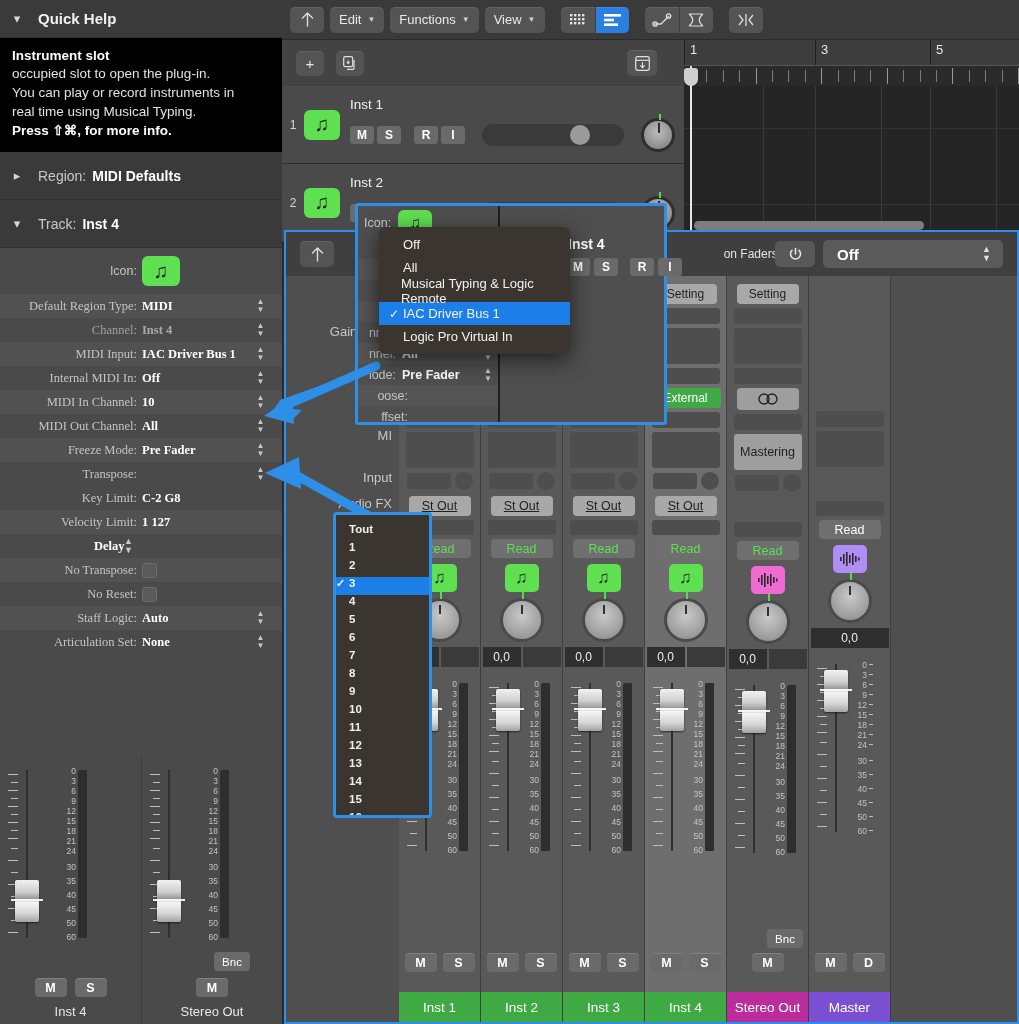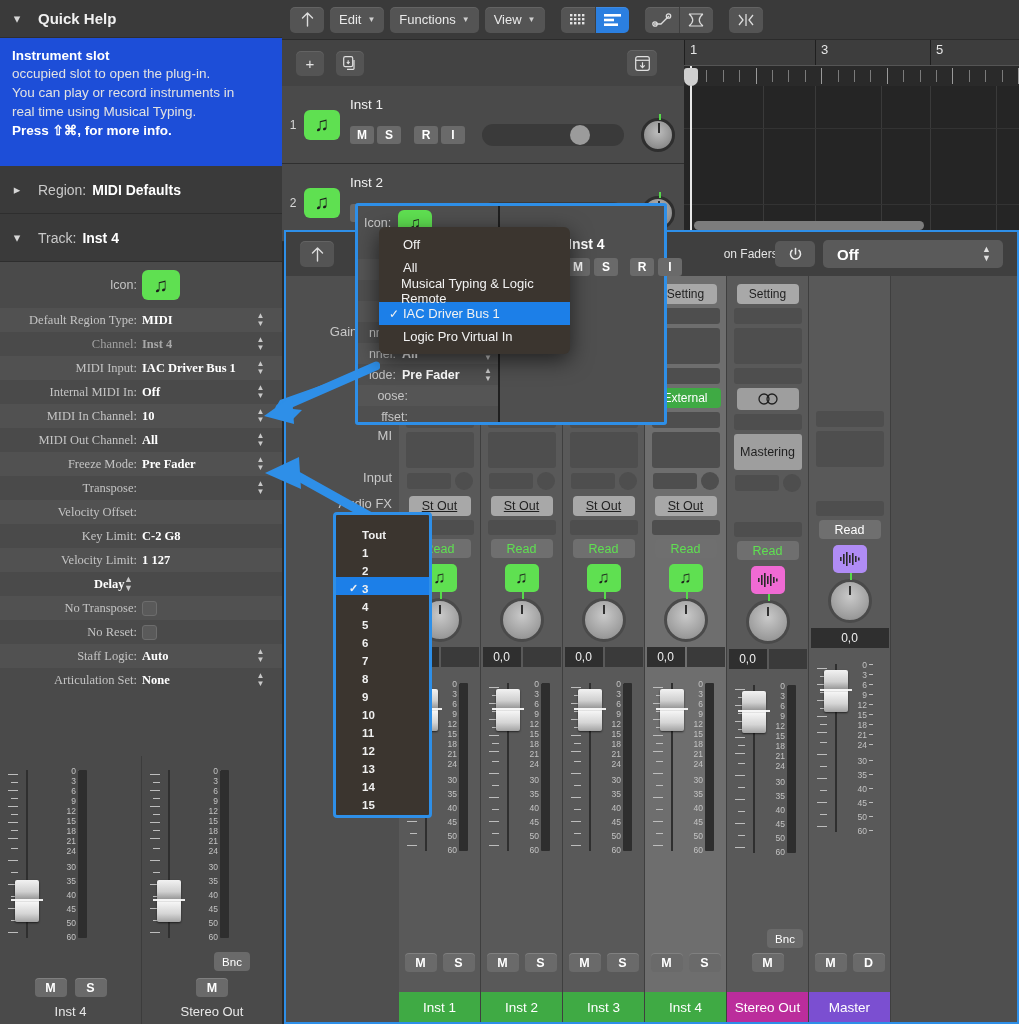"Instrument slot" #qh-body { background: #1d4ed8 -> #000000; padding: 10px 12px 26px 12px -> 10px 12px 12px 12px }
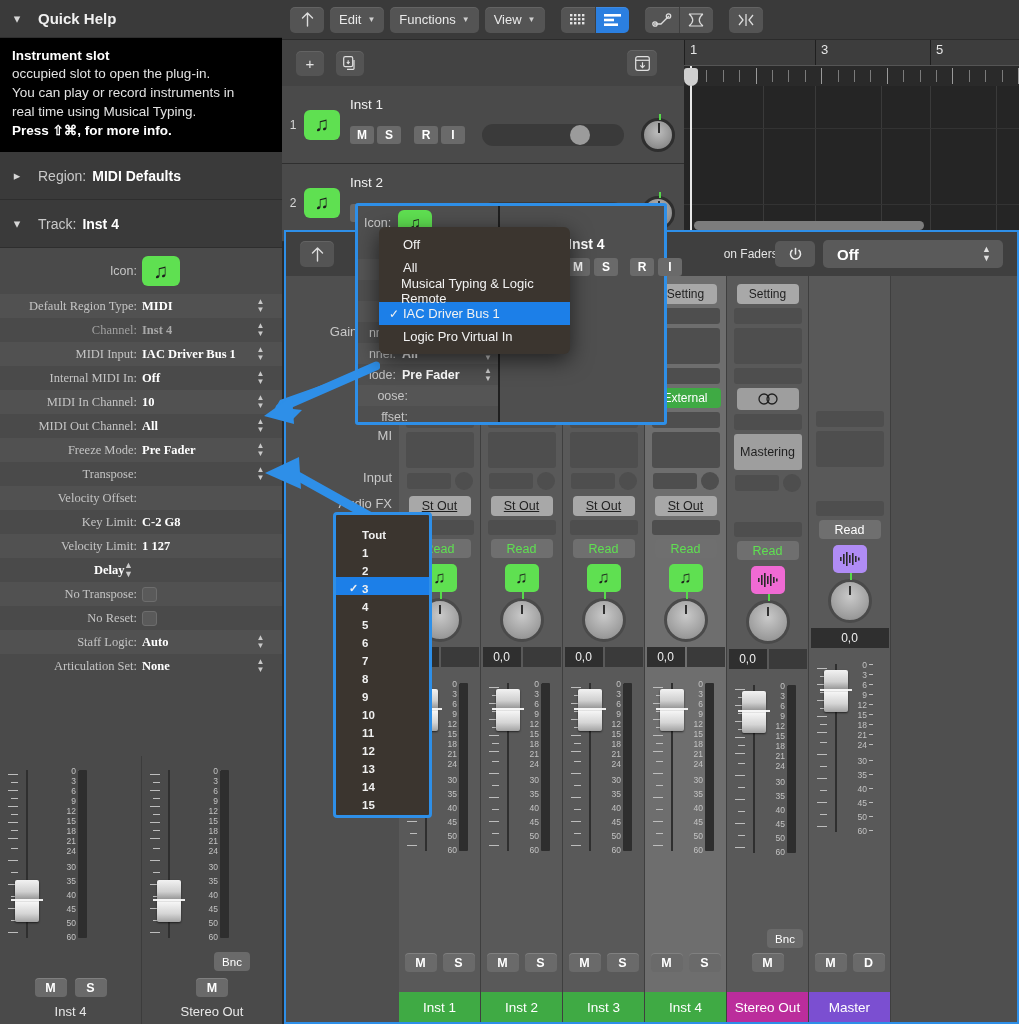"Velocity Offset:" div.field-row { html: <div> <div>Velocity Offset:</div> <div></div> </div> -> none }
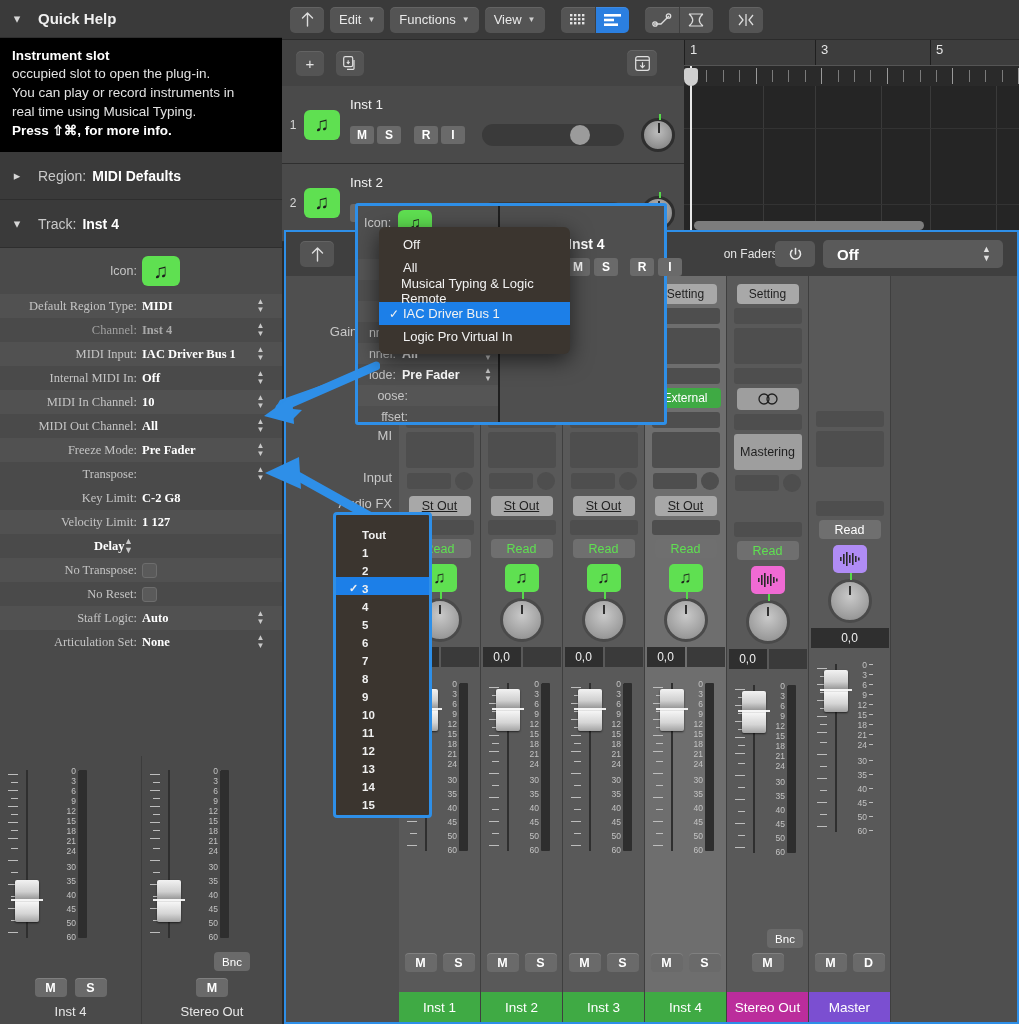"Tout" .nitem { align-items: flex-end -> flex-start; padding-left: 13px -> 0 }
